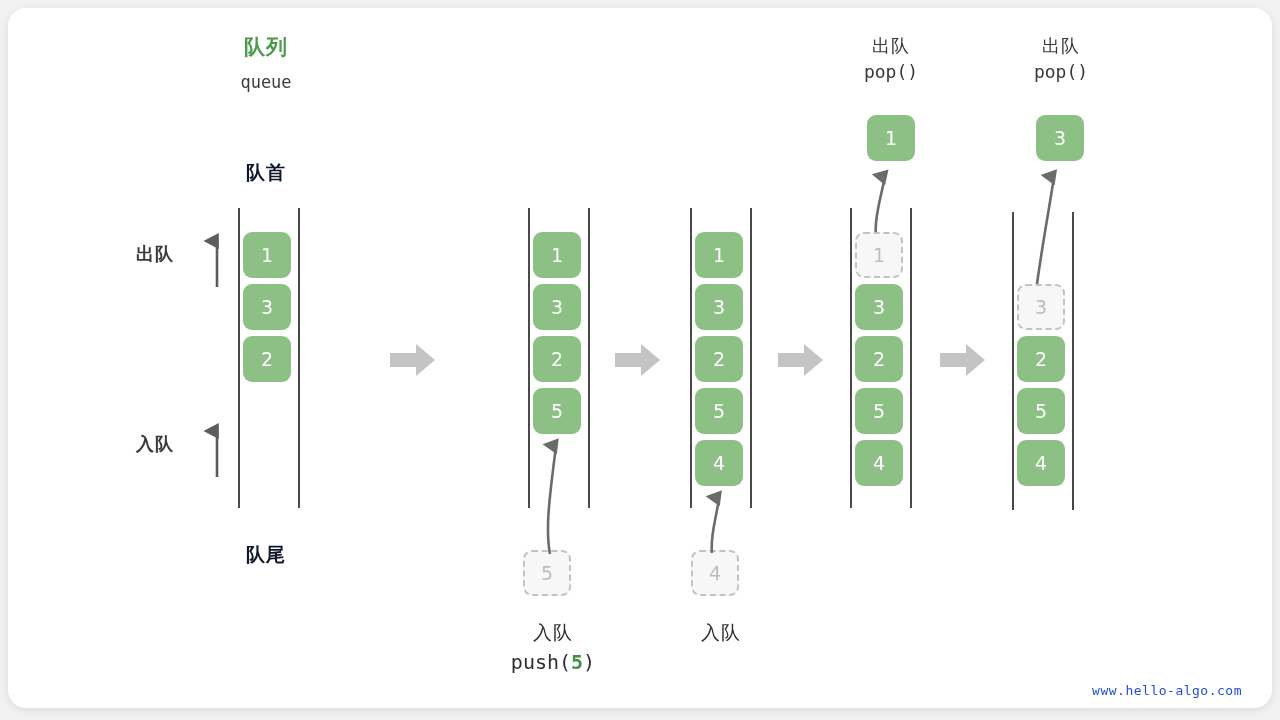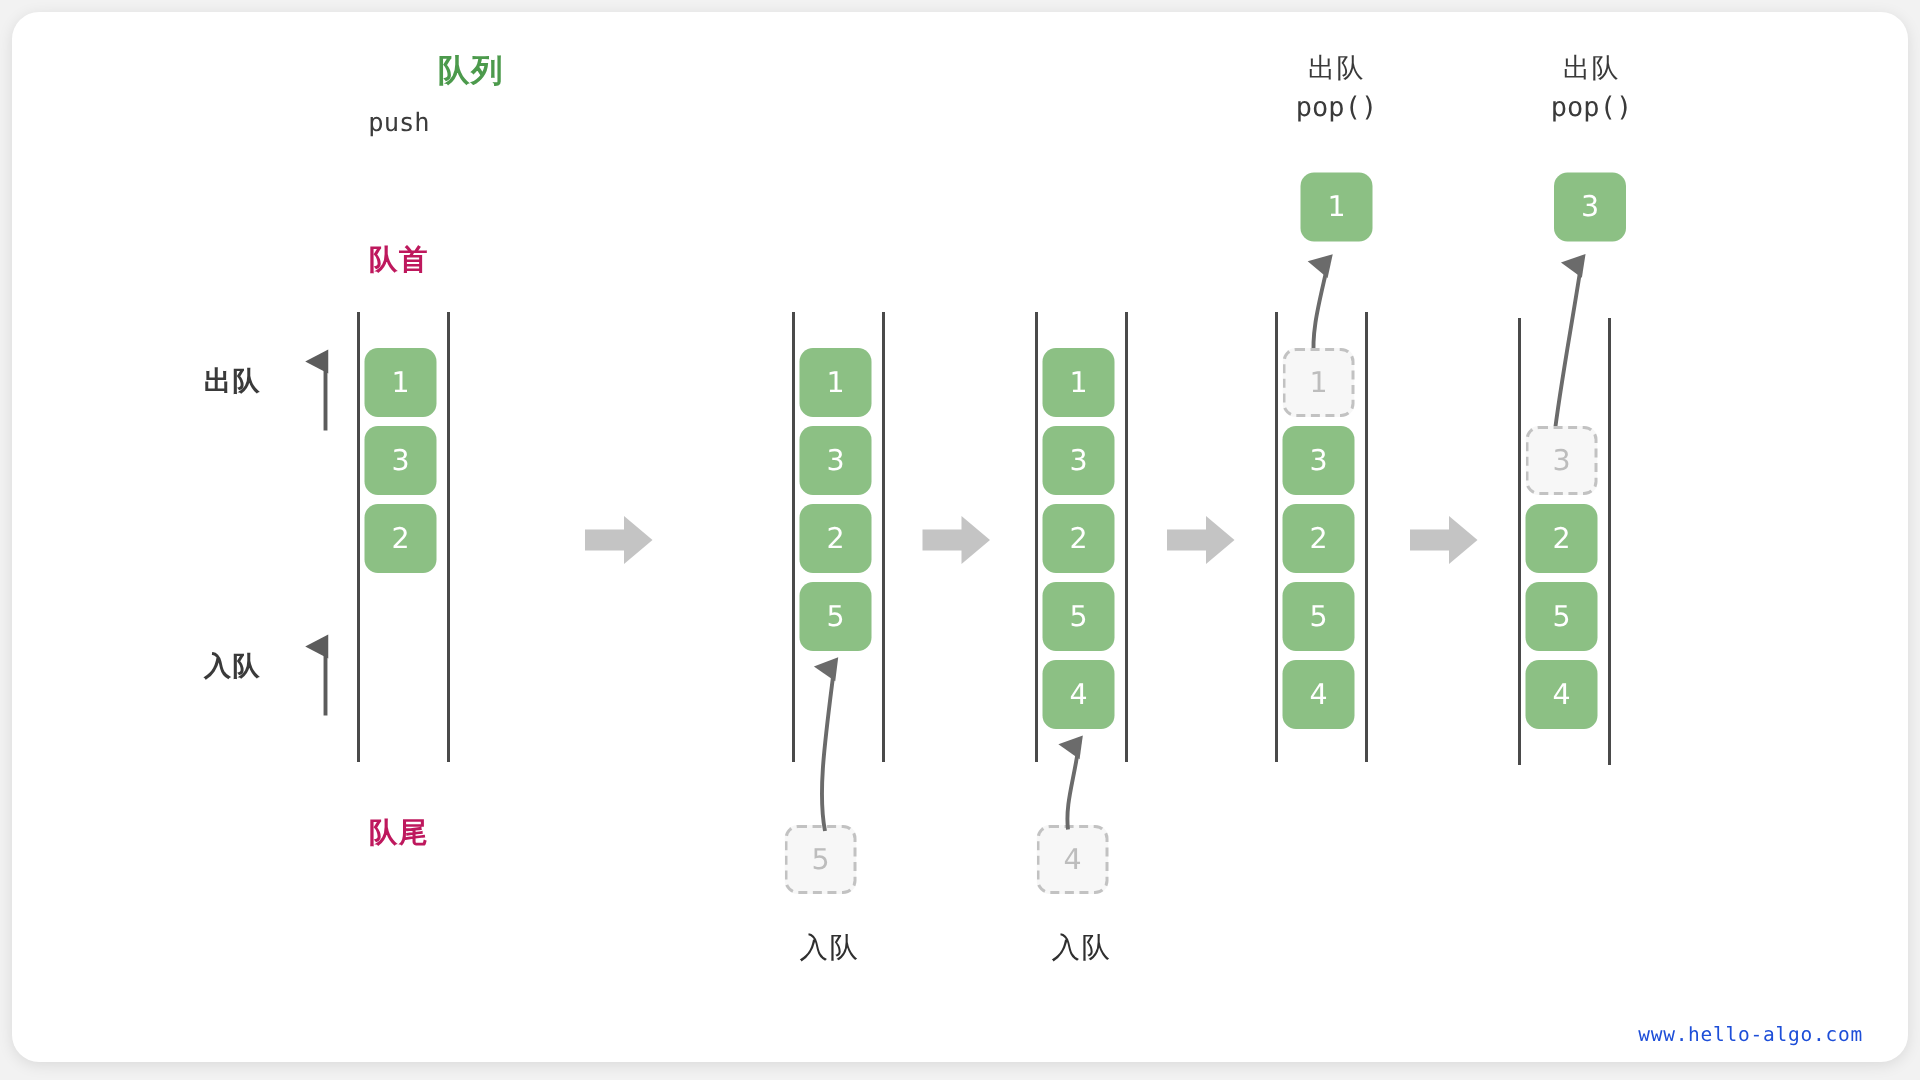"队列" .title-cn { text-align: right -> center }
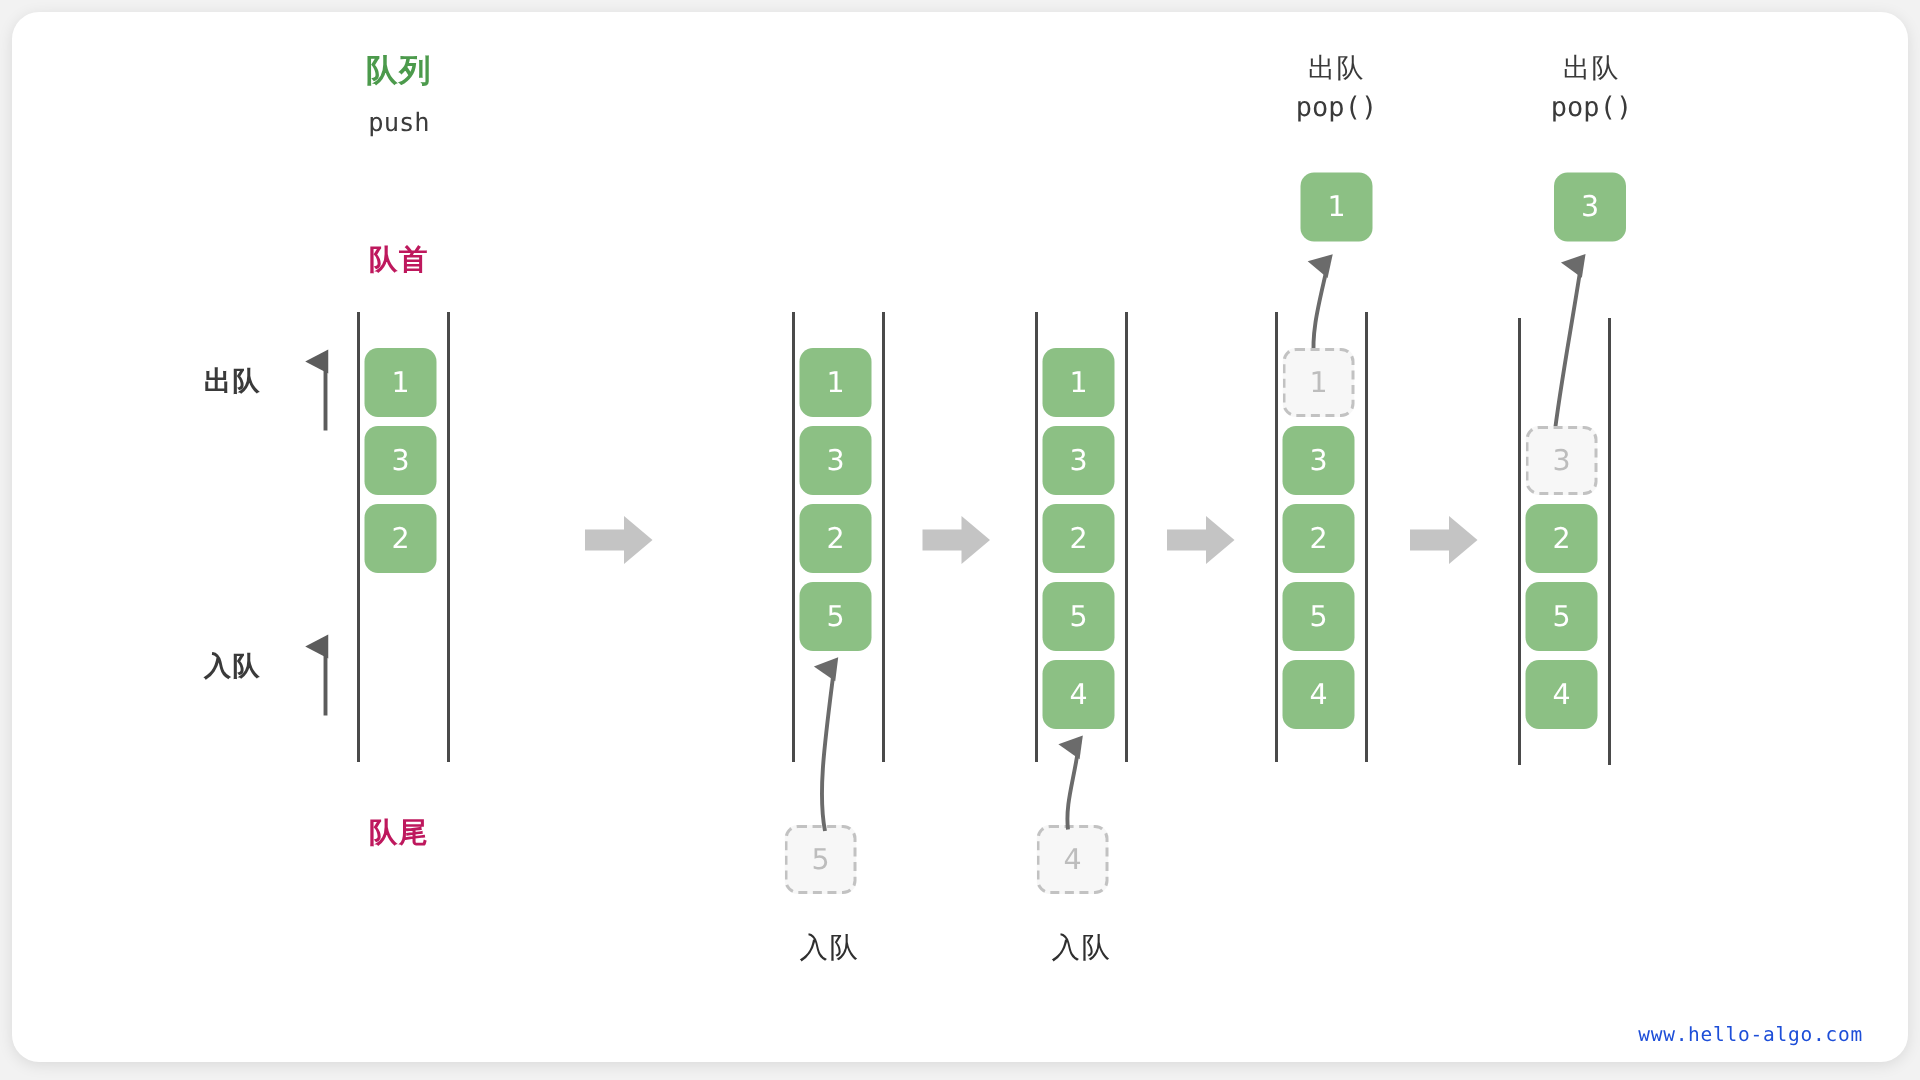"push" div.abs { text: push -> queue }
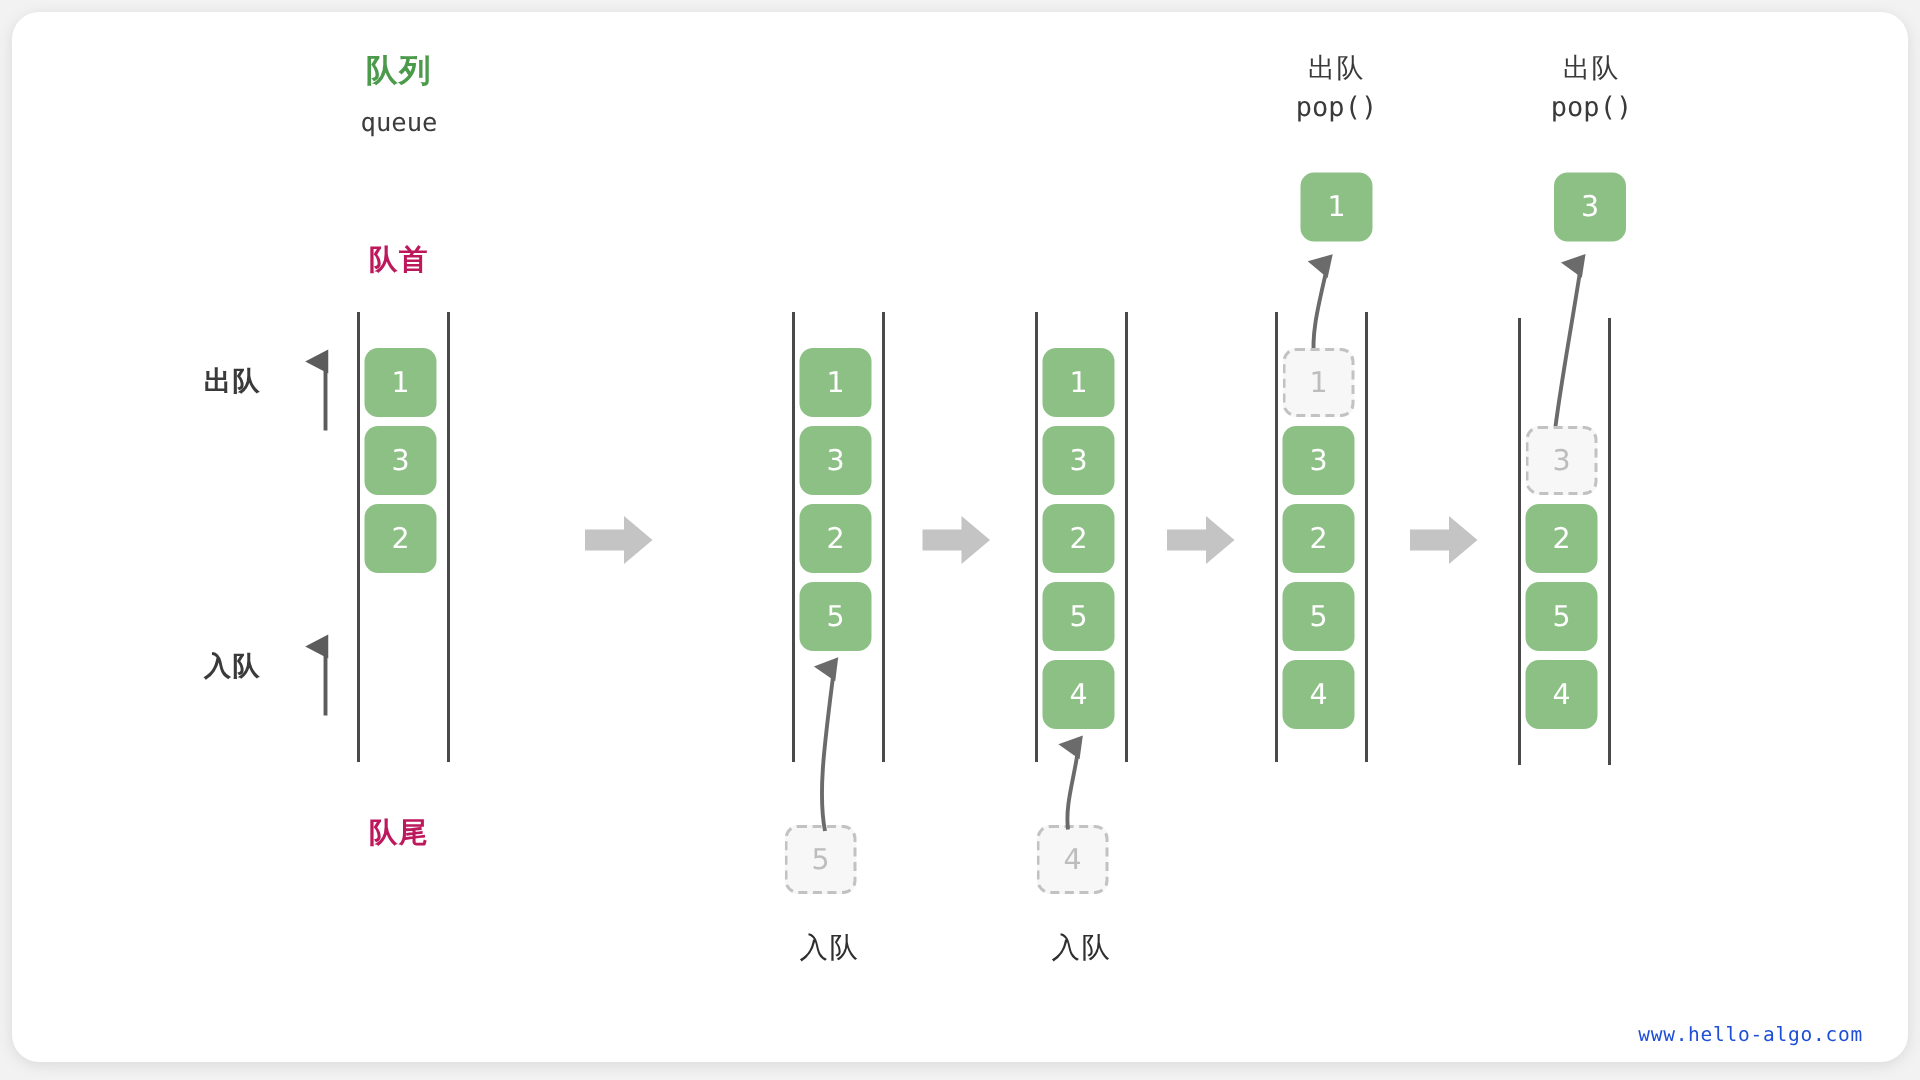"队首" .head-tail-label { color: #be185d -> #0f172a }
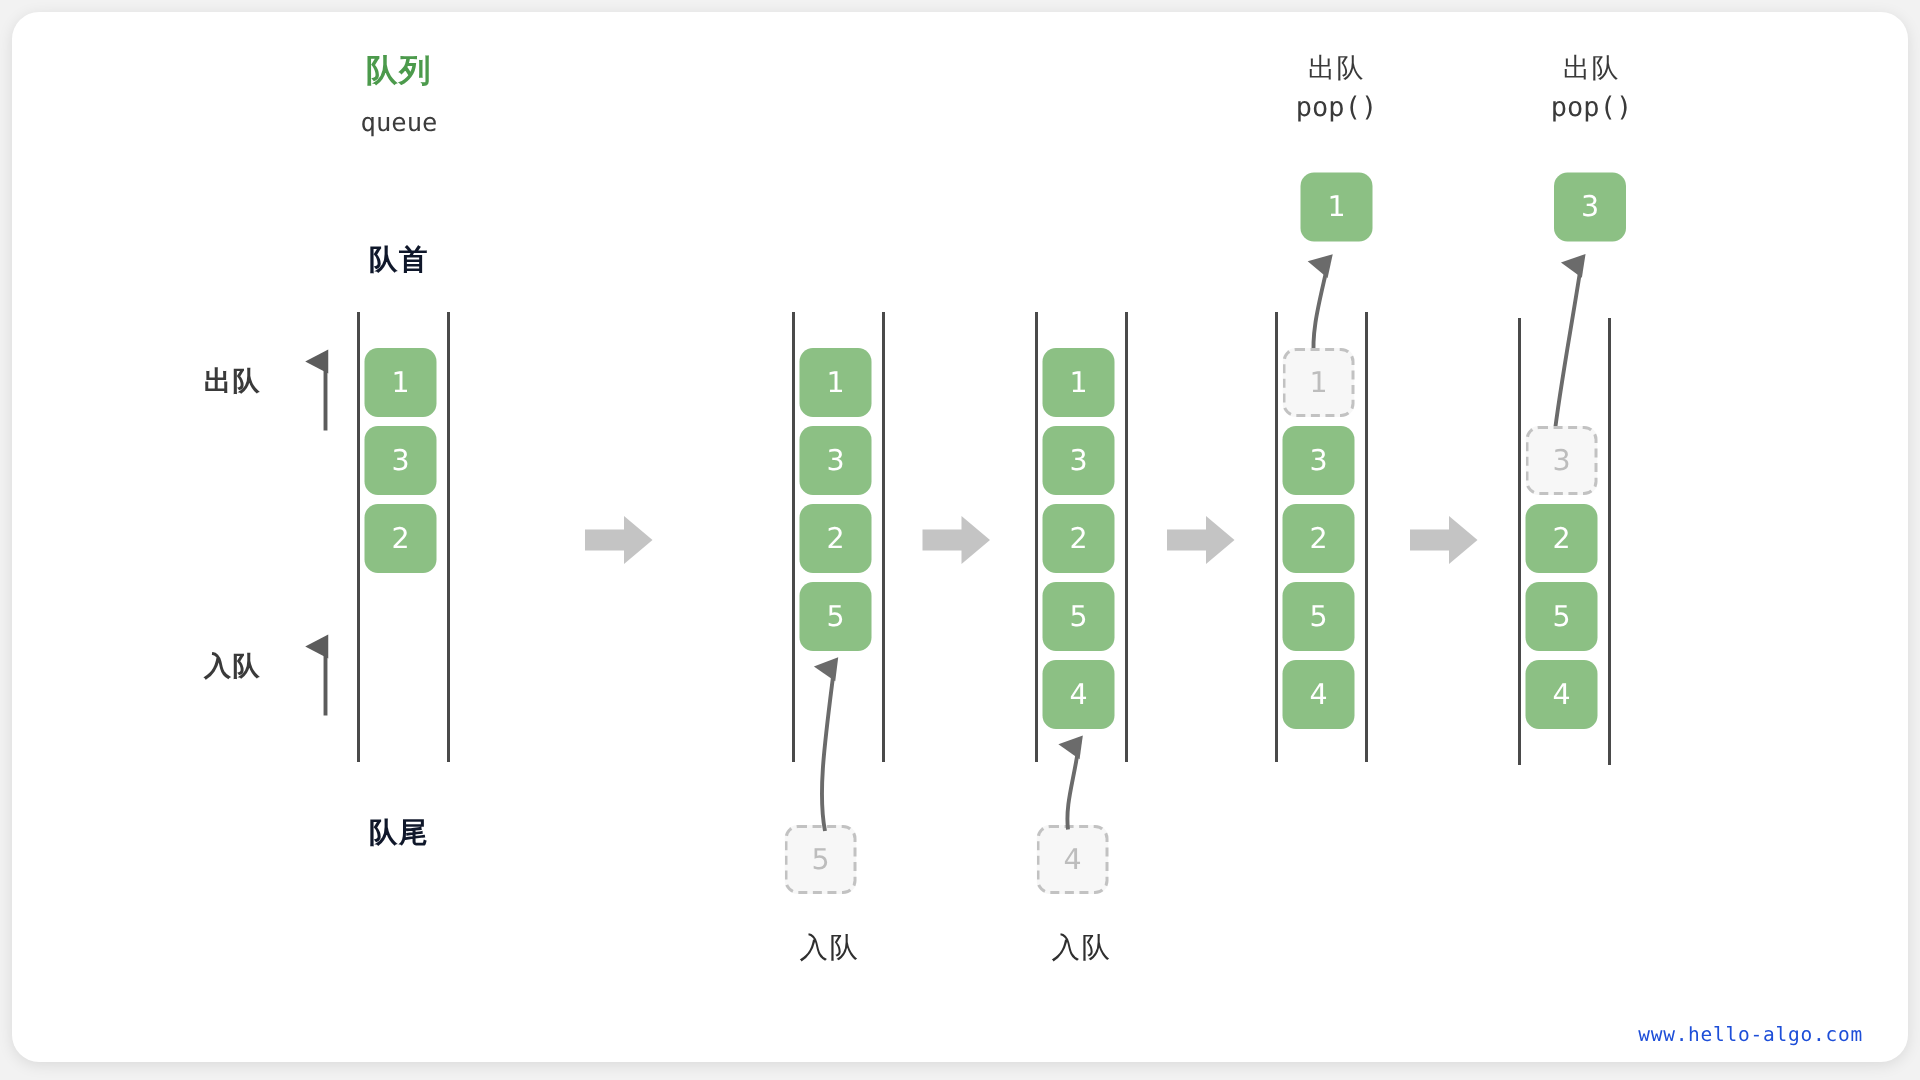"push(5)" span.code { html: none -> <span><span>push(</span><span>5</span><span>)</span></span> }
